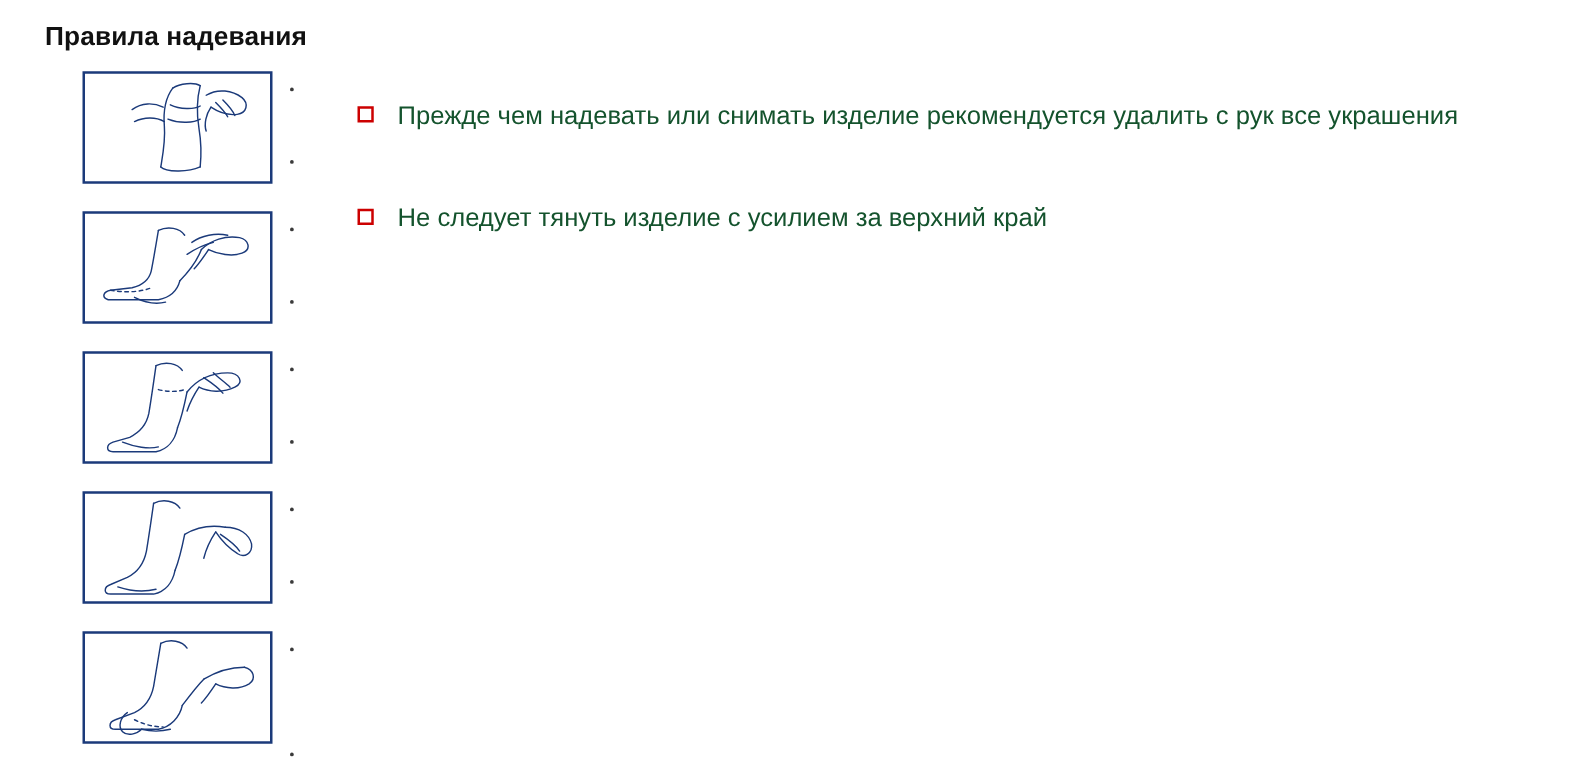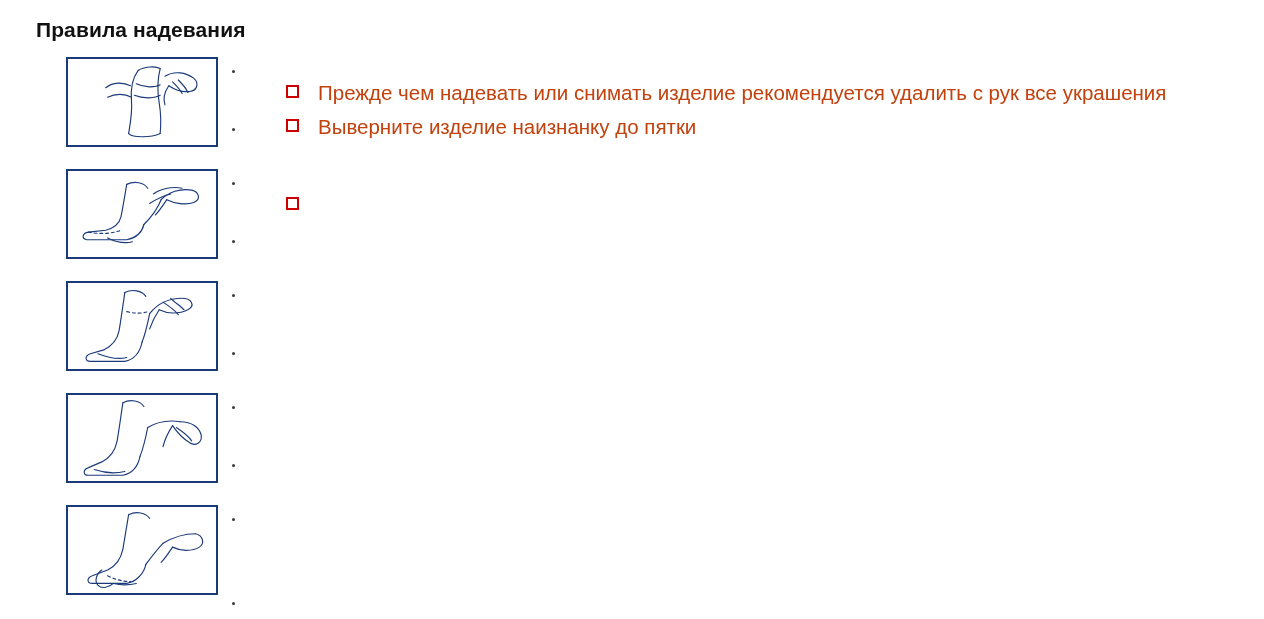"Прежде чем надевать или снимать" .bullet-row { color: #c2410c -> #14532d }
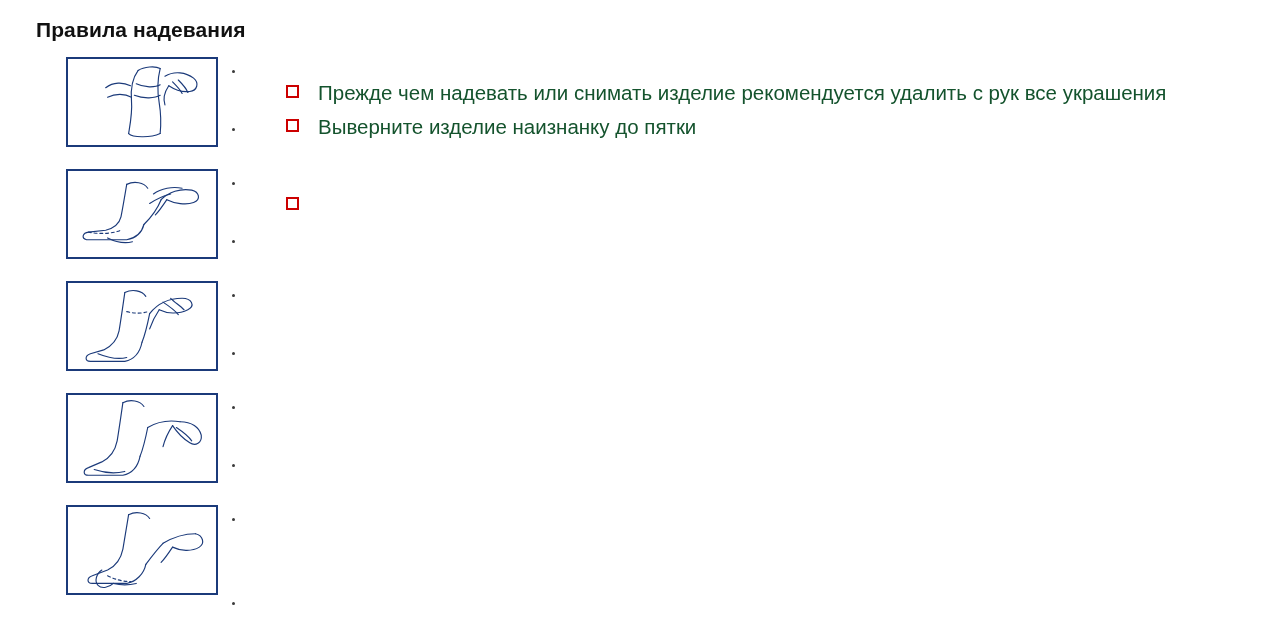"Выверните изделие наизнанку до пятки" div.bullet-row { html: <div> <span></span> <span>Выверните изделие наизнанку до пятки</span> </div> -> none }
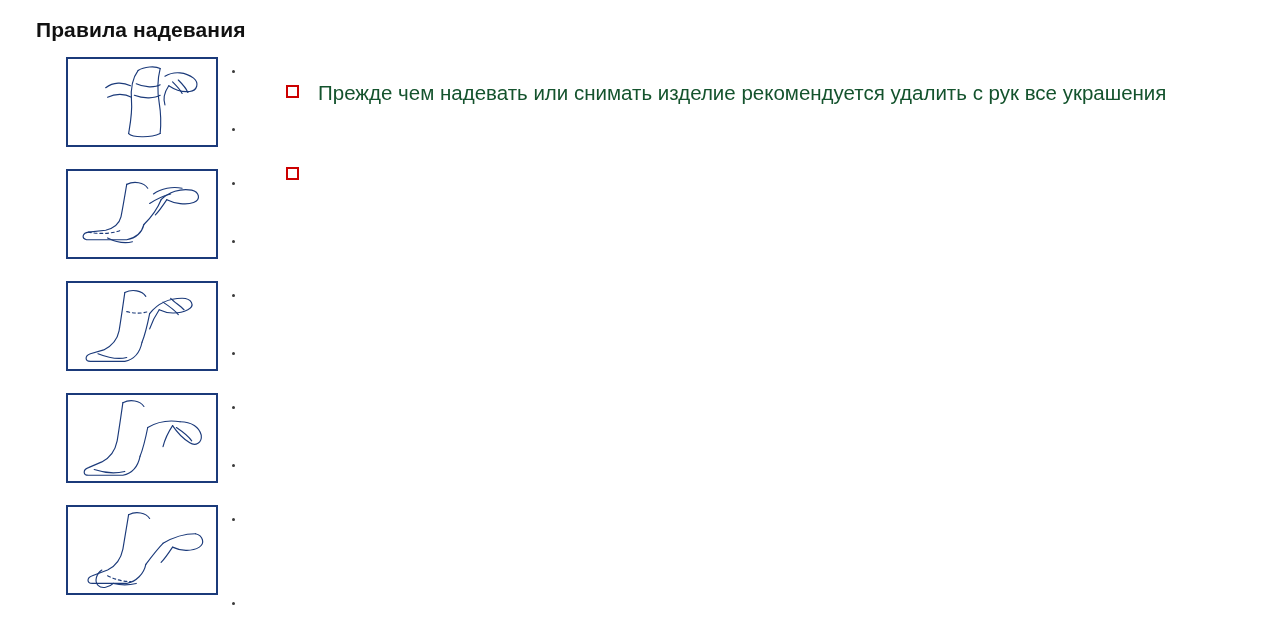"Не следует тянуть изделие с" span { html: none -> <span>Не следует тянуть изделие с усилием за верхний край</span> }
